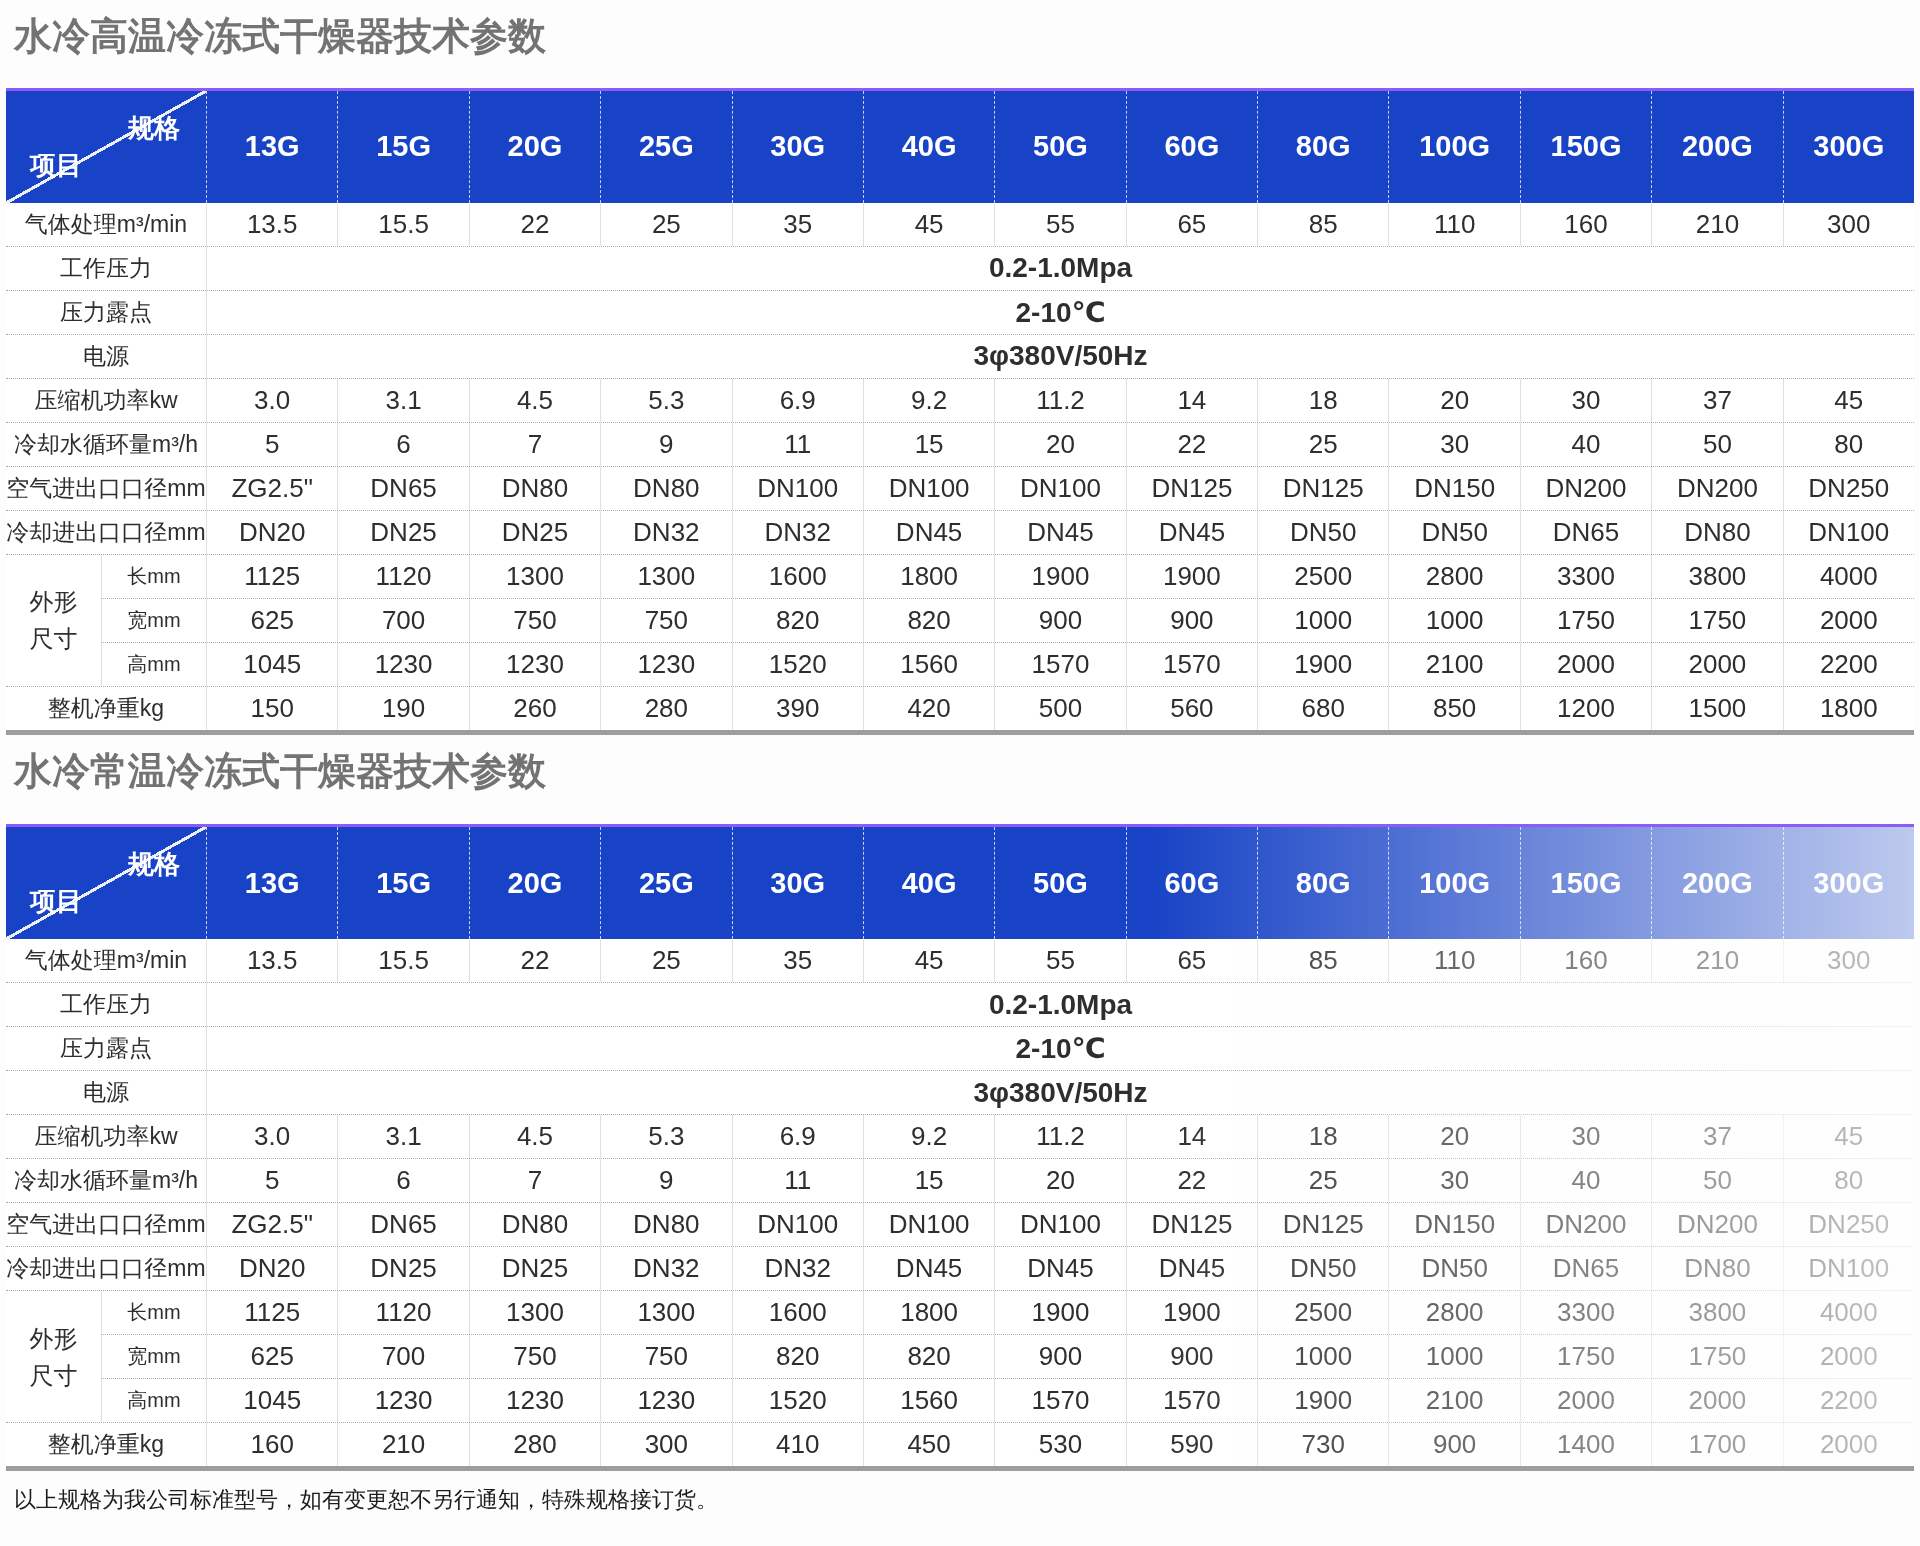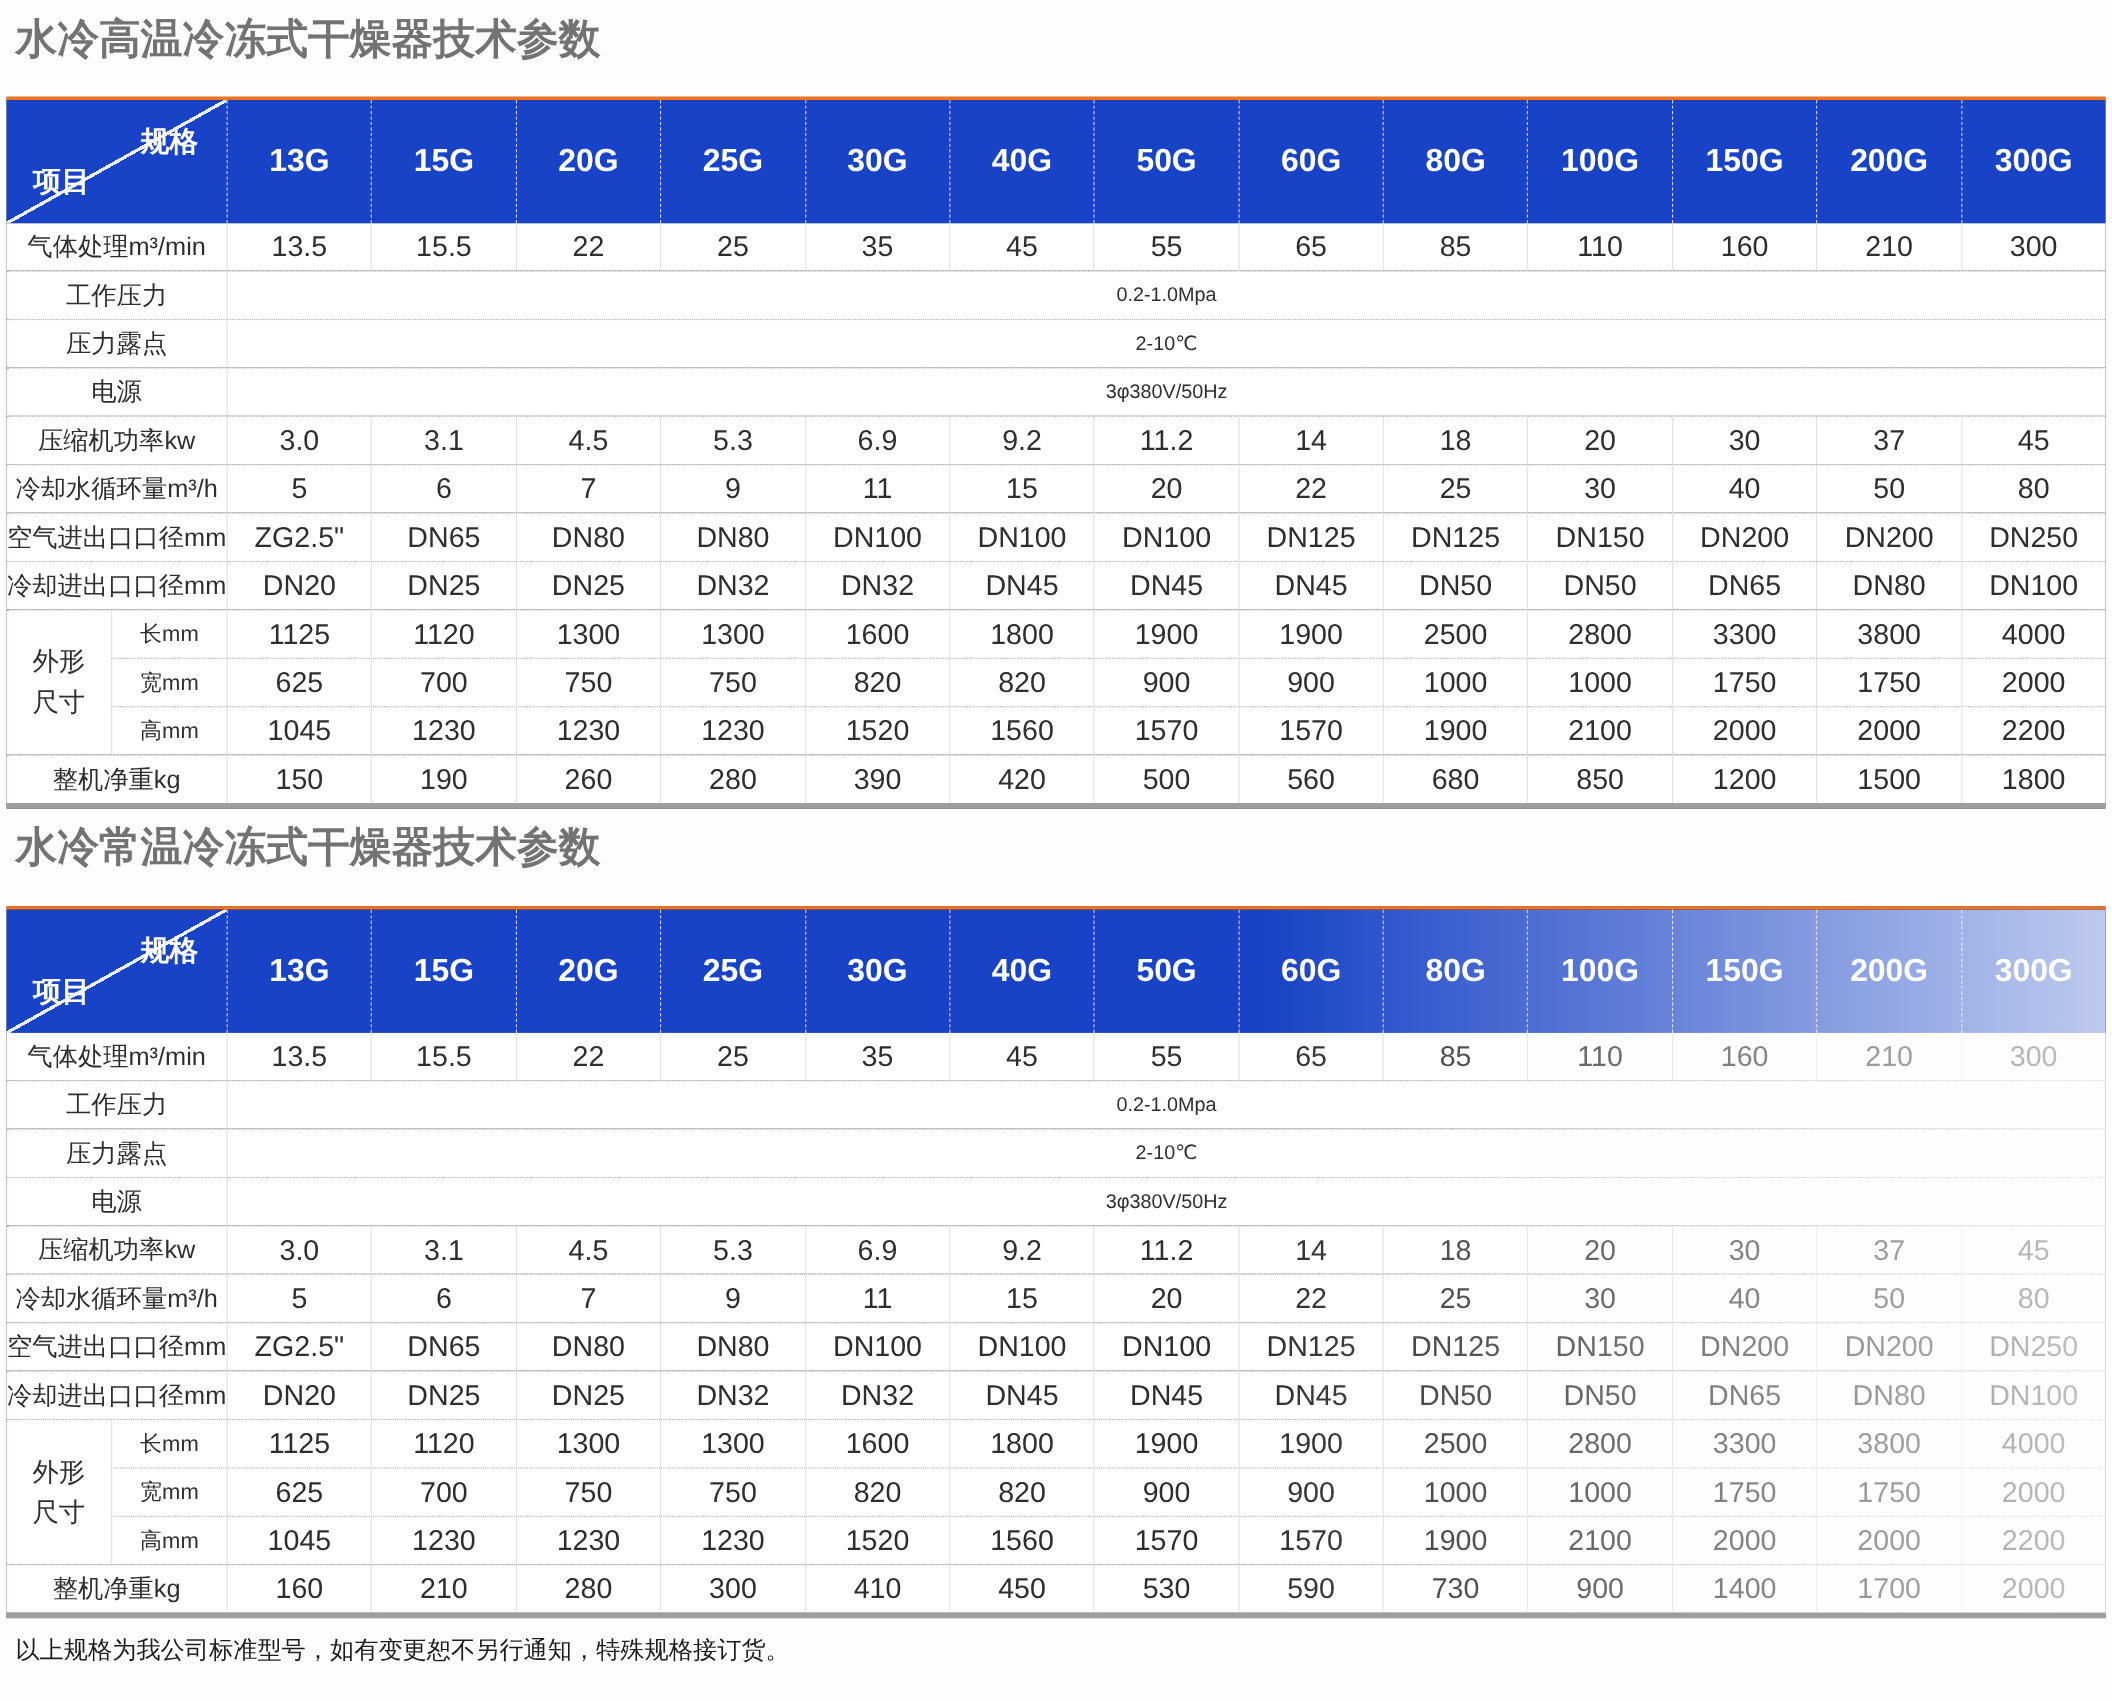"规格" .spec-table { background: #0f172a -> #701a75; border-top: 3px solid #f97316 -> 3px solid #8b5cf6 }
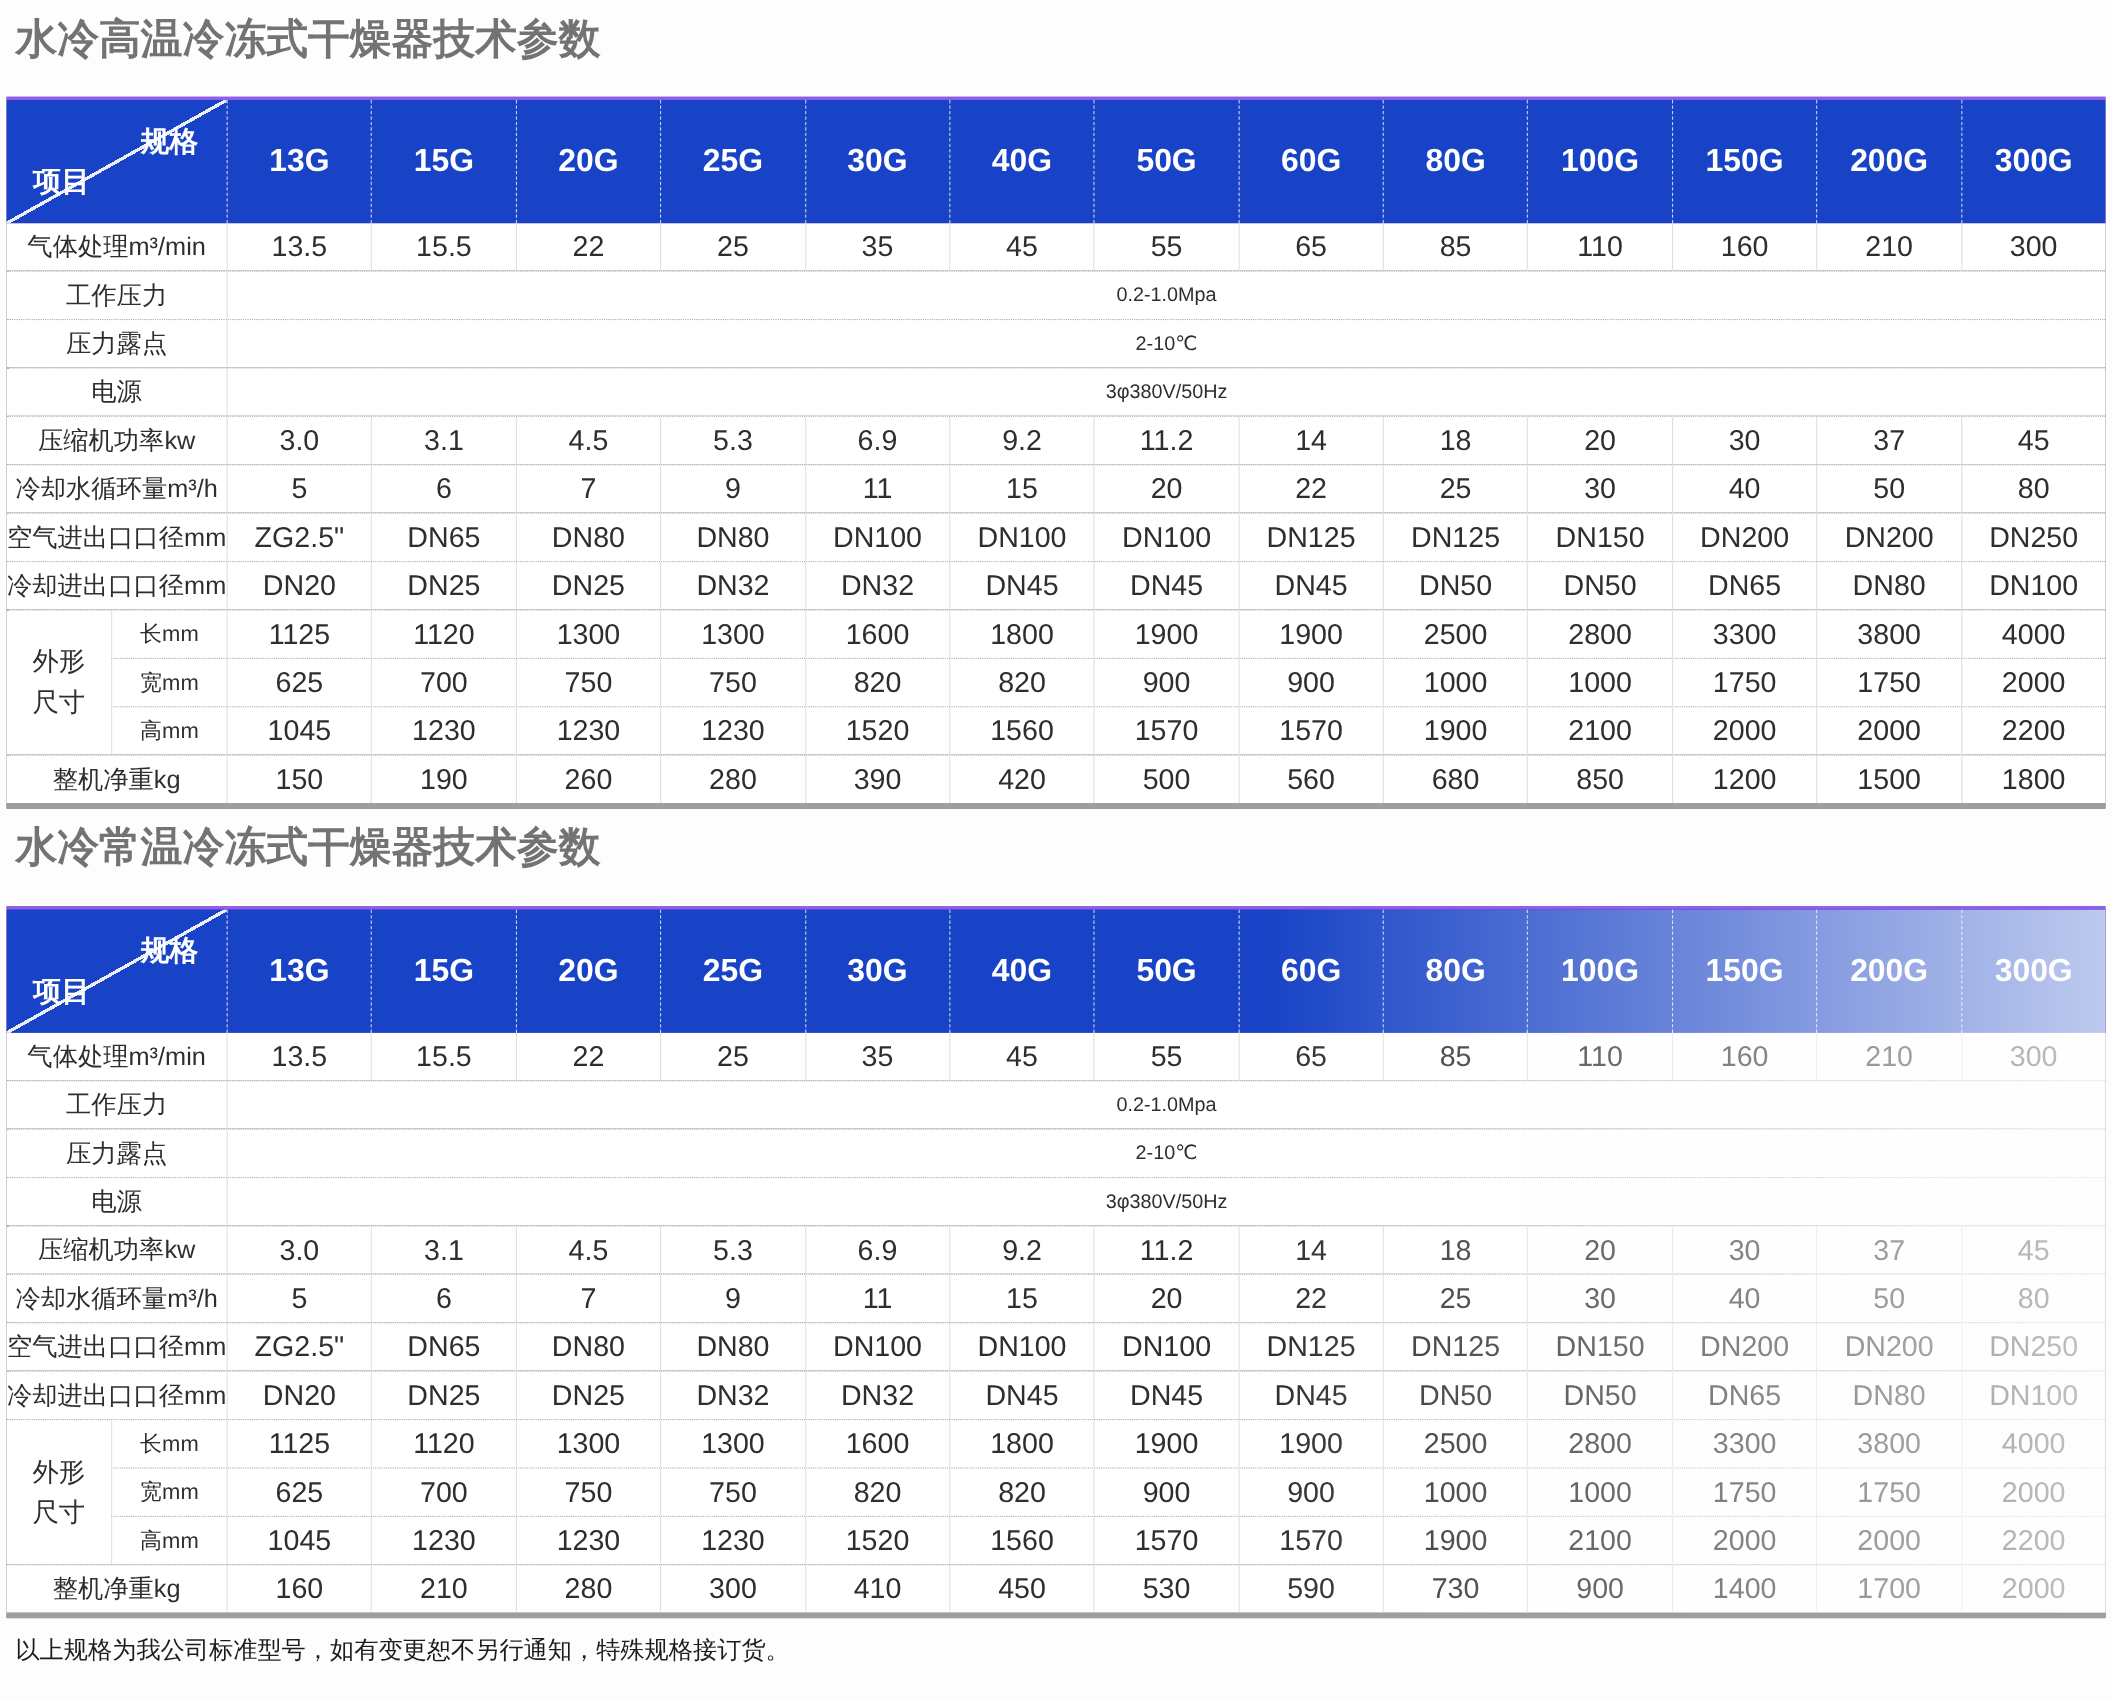"0.2-1.0Mpa" .span-val { font-size: 18px -> 28px; font-weight: none -> bold }
